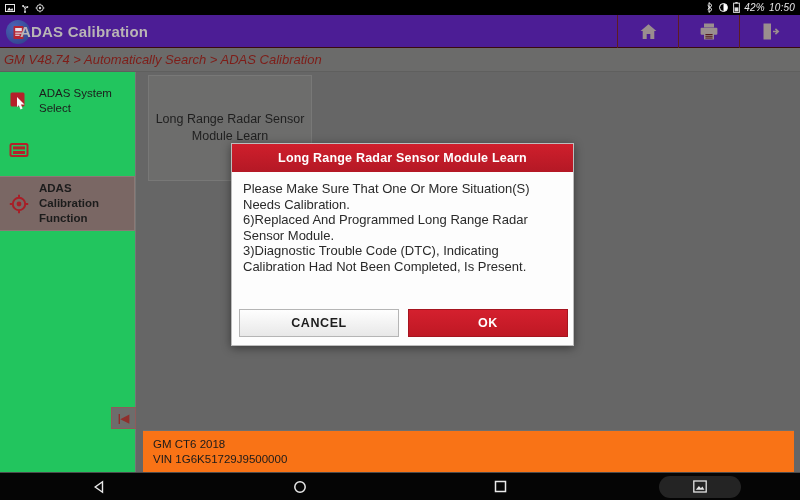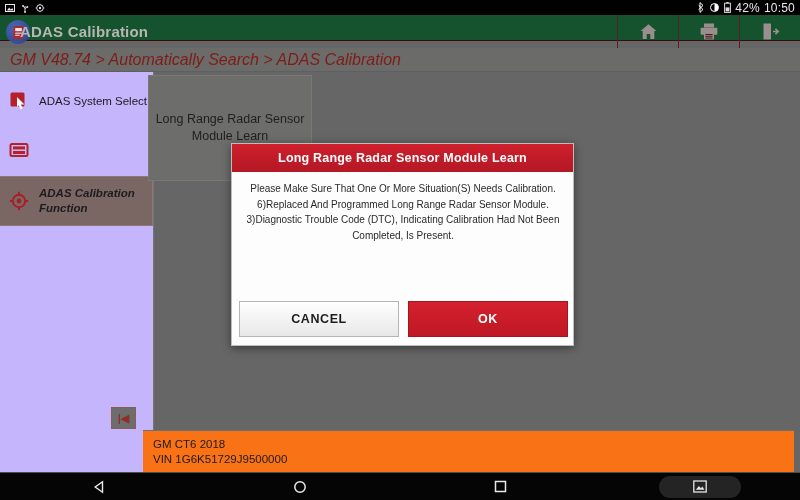"42%" .sb-text { font-size: 12px -> 10px; font-style: none -> italic }
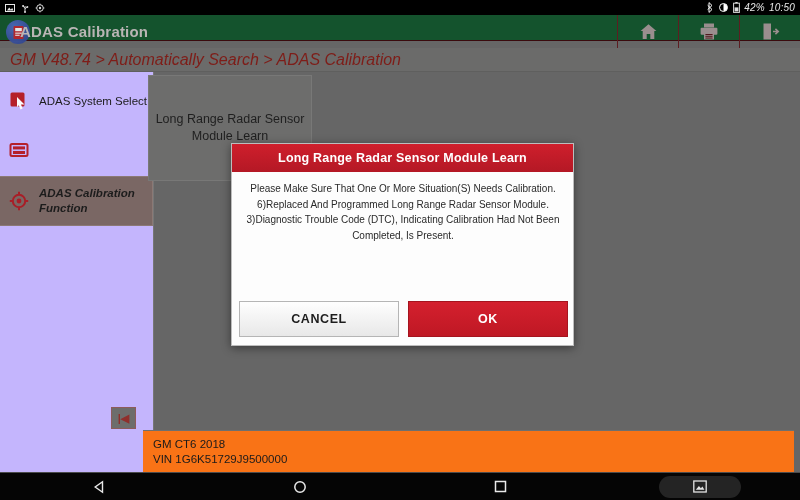"ADAS Calibration" .header { background: #14532d -> #4c1d95; height: 26px -> 33px }
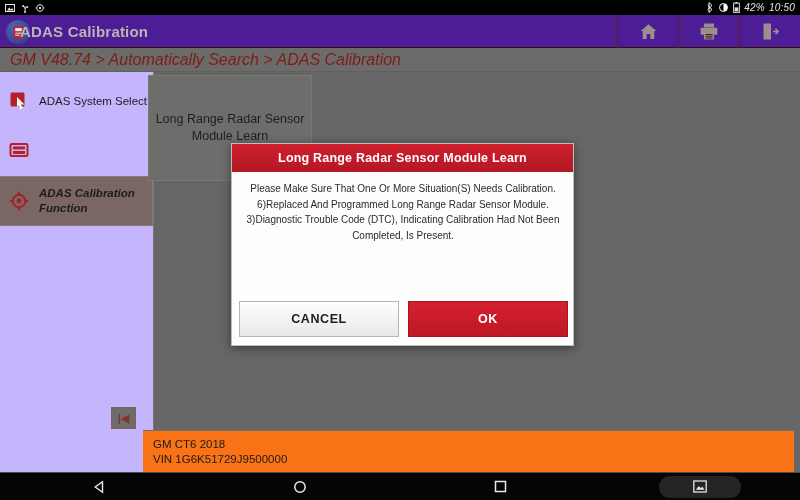"GM V48.74 > Automatically Search" .breadcrumb { font-size: 16px -> 13px; padding-left: 10px -> 4px }
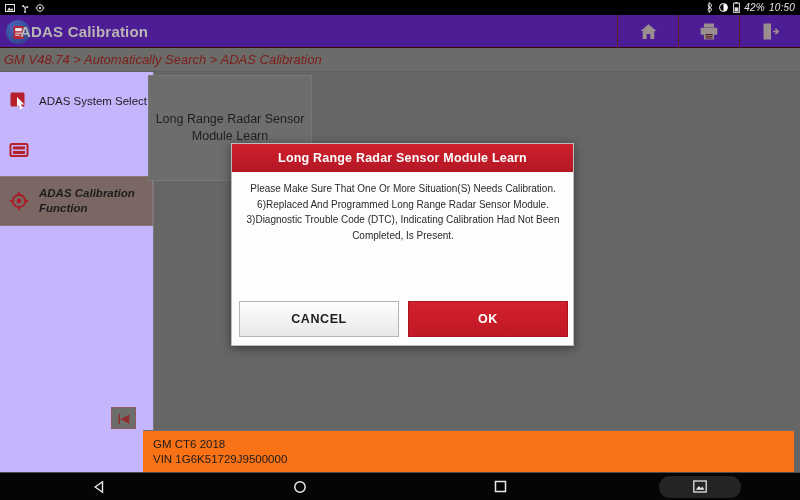"ADAS System Select" .sidebar { background: #c4b5fd -> #22c55e; width: 154px -> 136px }
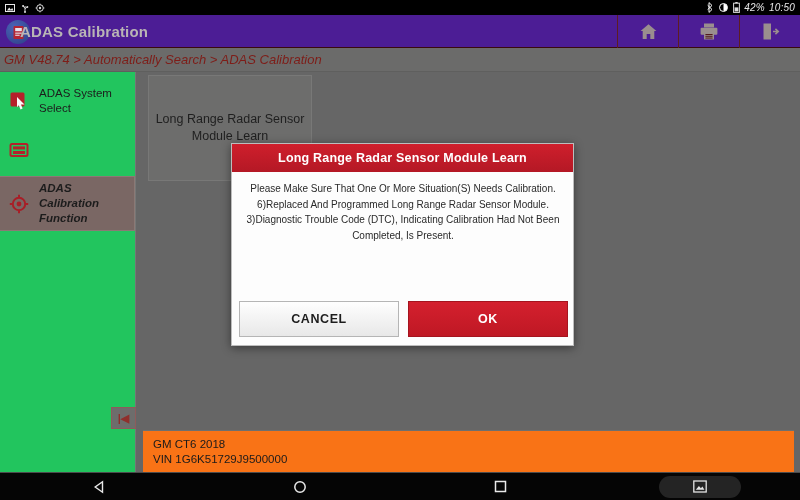"ADAS Calibration Function" .side-item.selected .side-label { font-style: italic -> none }
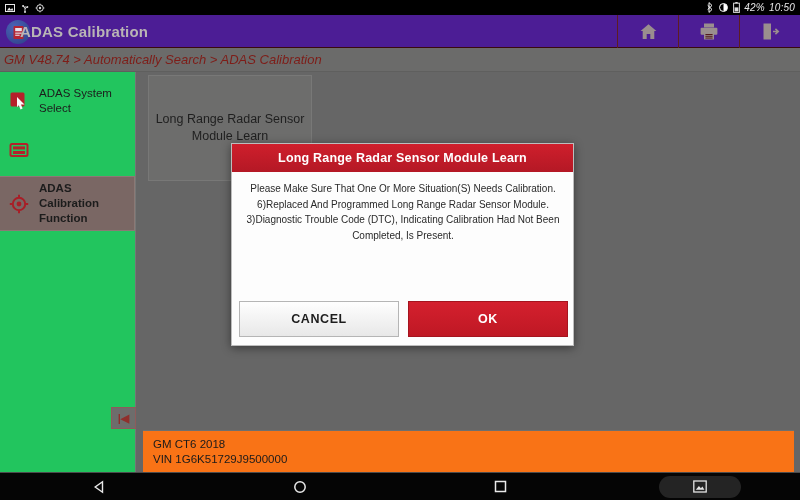"Please Make Sure That One" .dialog-body { font-size: 10px -> 13px; text-align: center -> none }
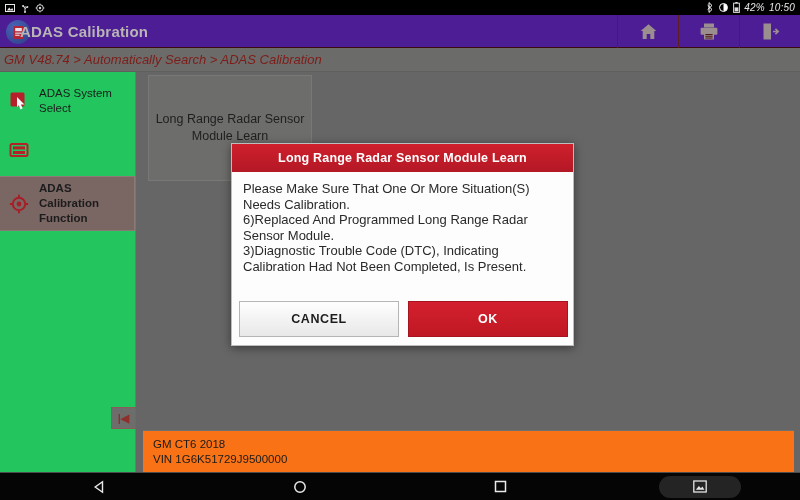"CANCEL" .btn { height: 36px -> 28px }
